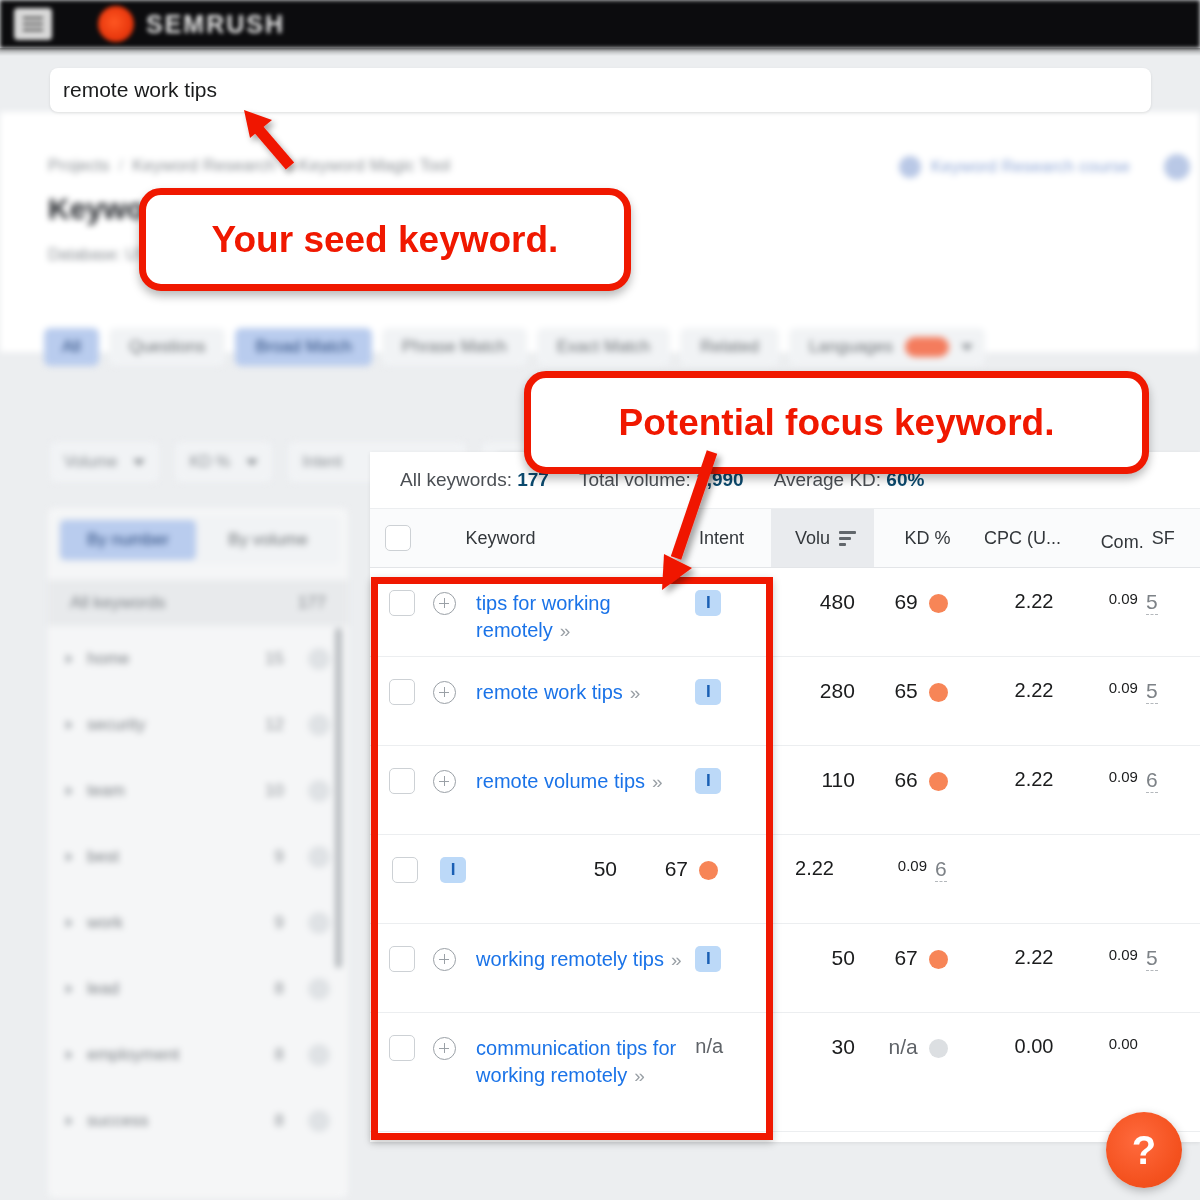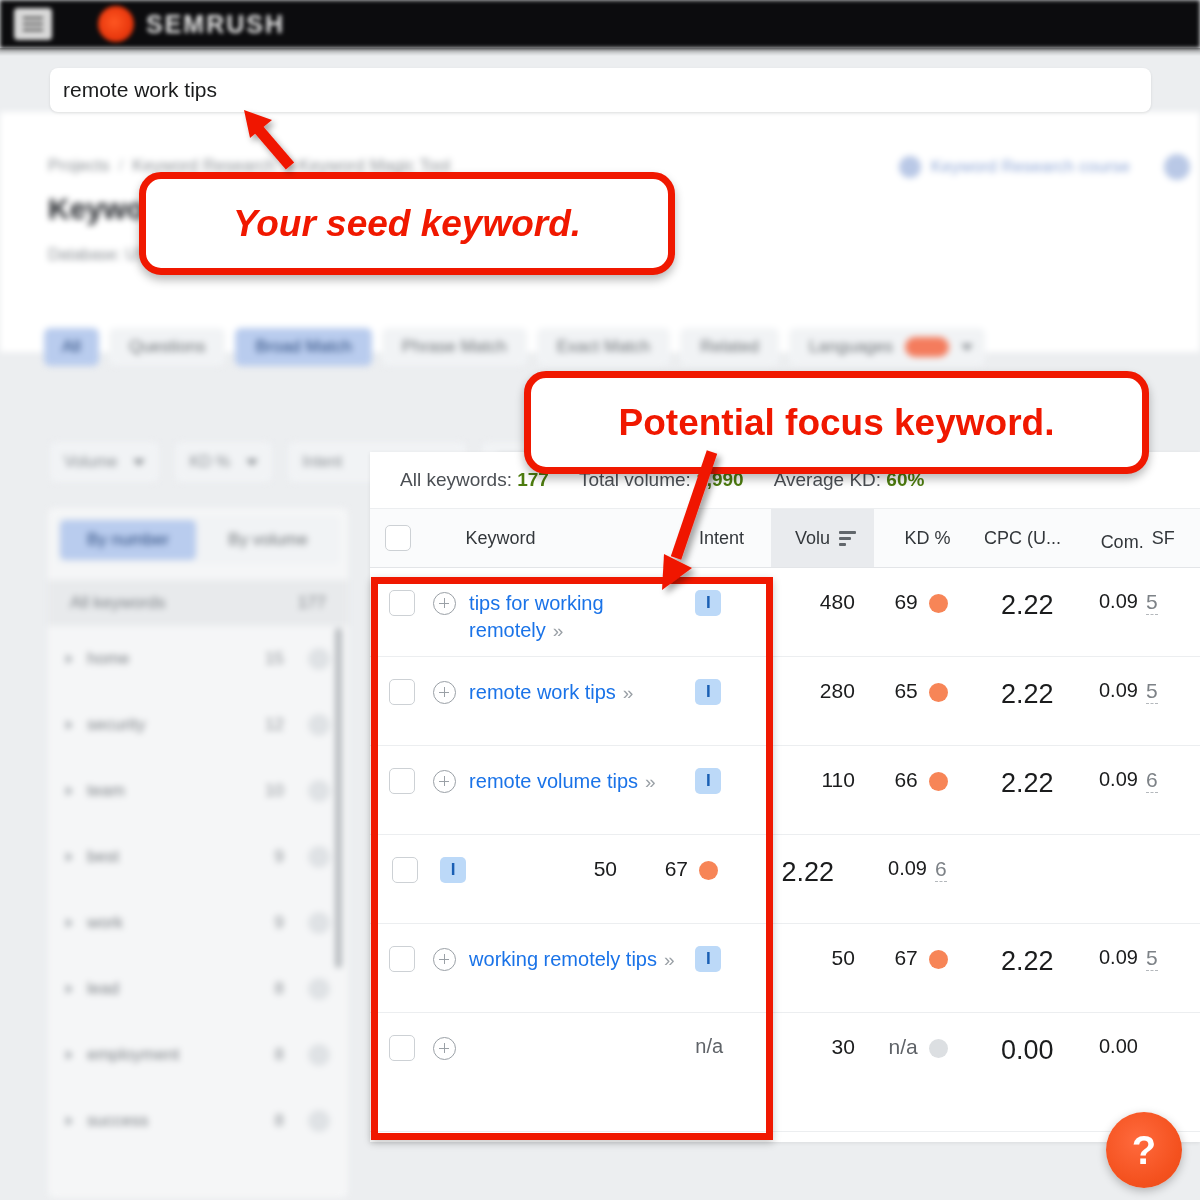"Your seed keyword." #callout-seed { font-style: italic -> none; top: 172px -> 188px; width: 536px -> 492px }
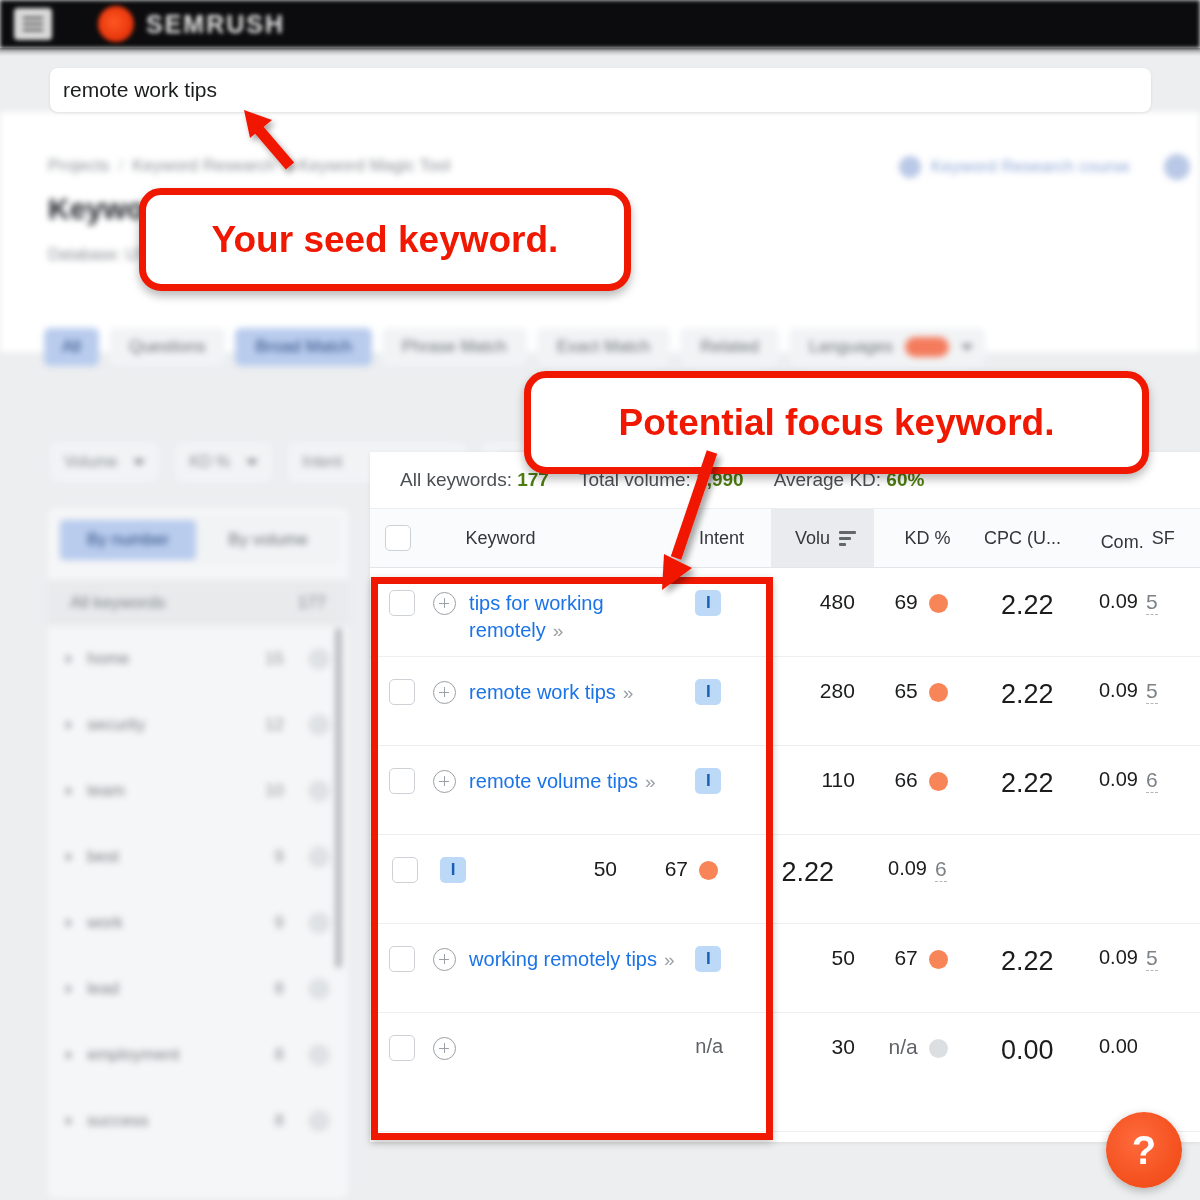"177" .stats b { color: #4d7c0f -> #0c4a6e }
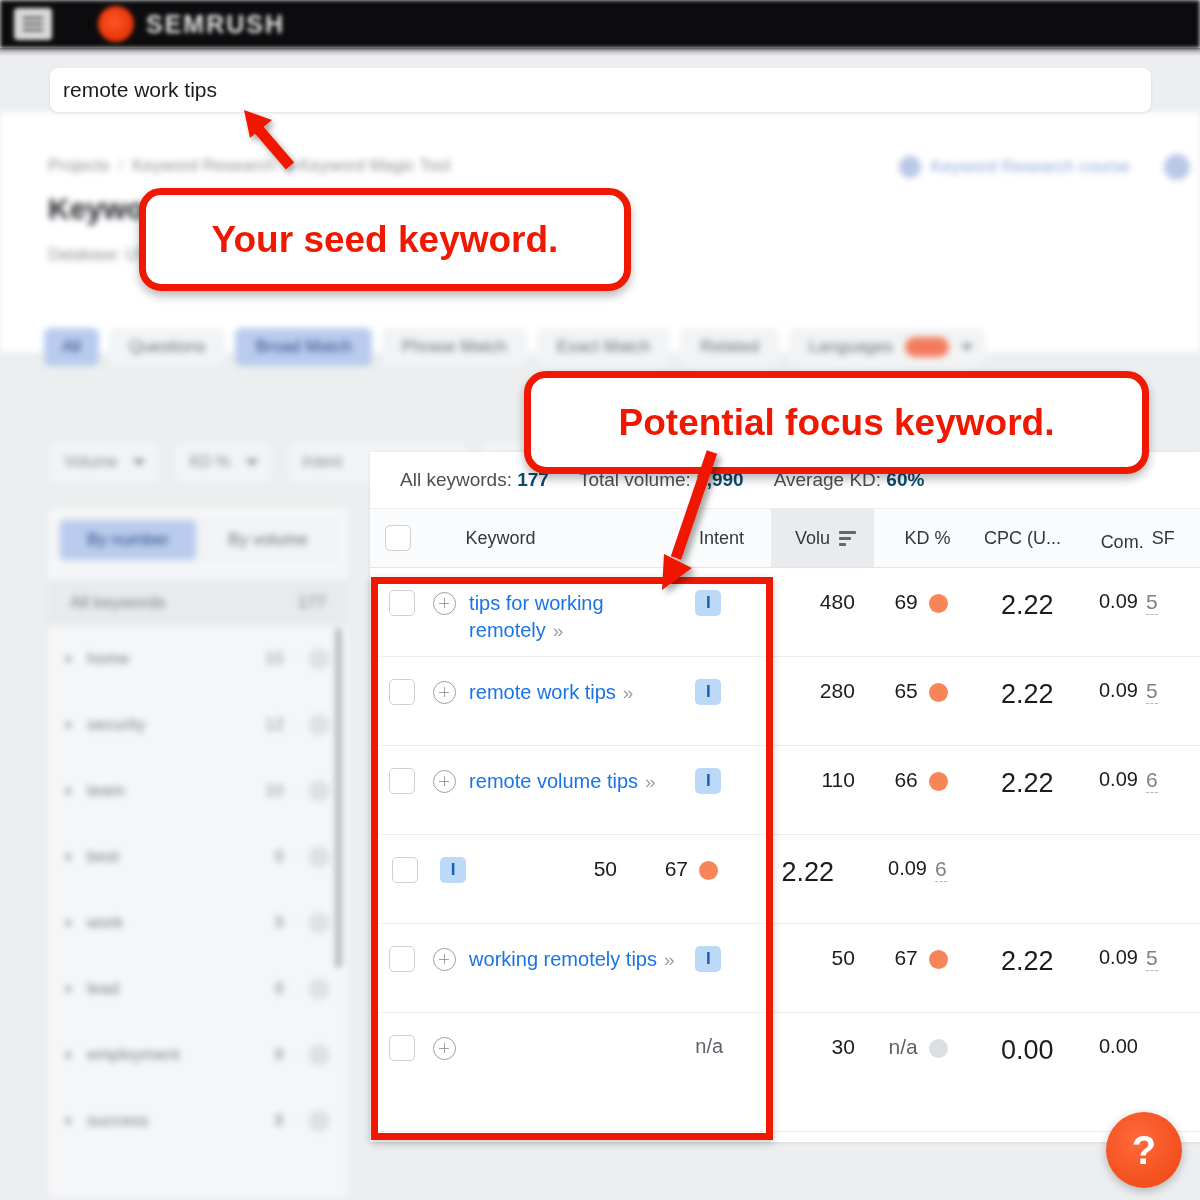"tips for working remotely »" .c-kw { gap: 13px -> 20px }
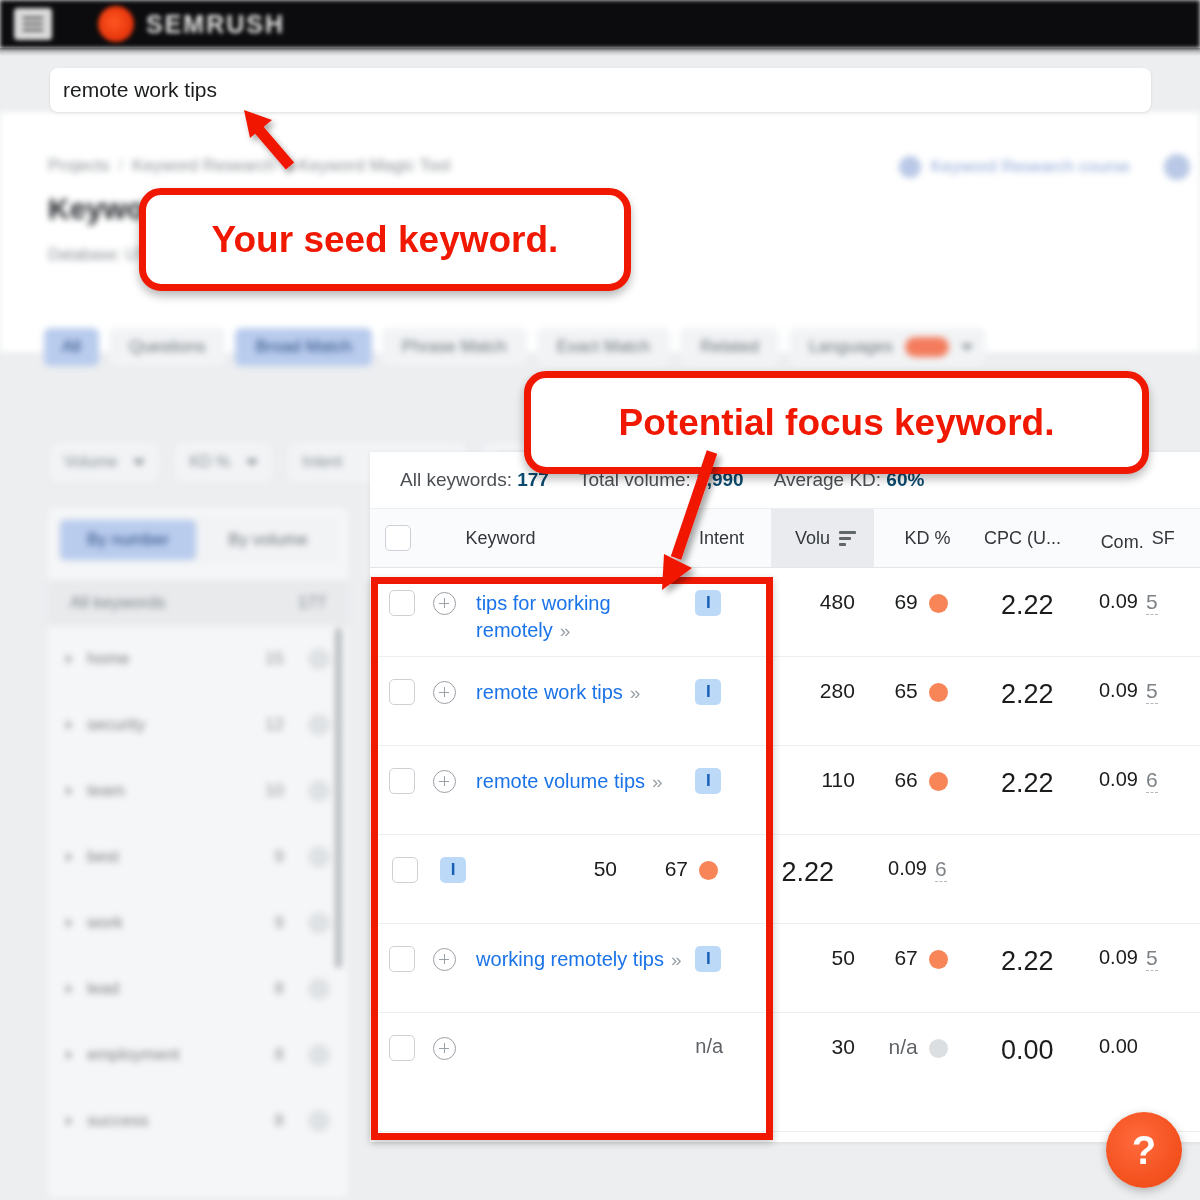"2.22" .c-cpc { font-size: 27px -> 20px }
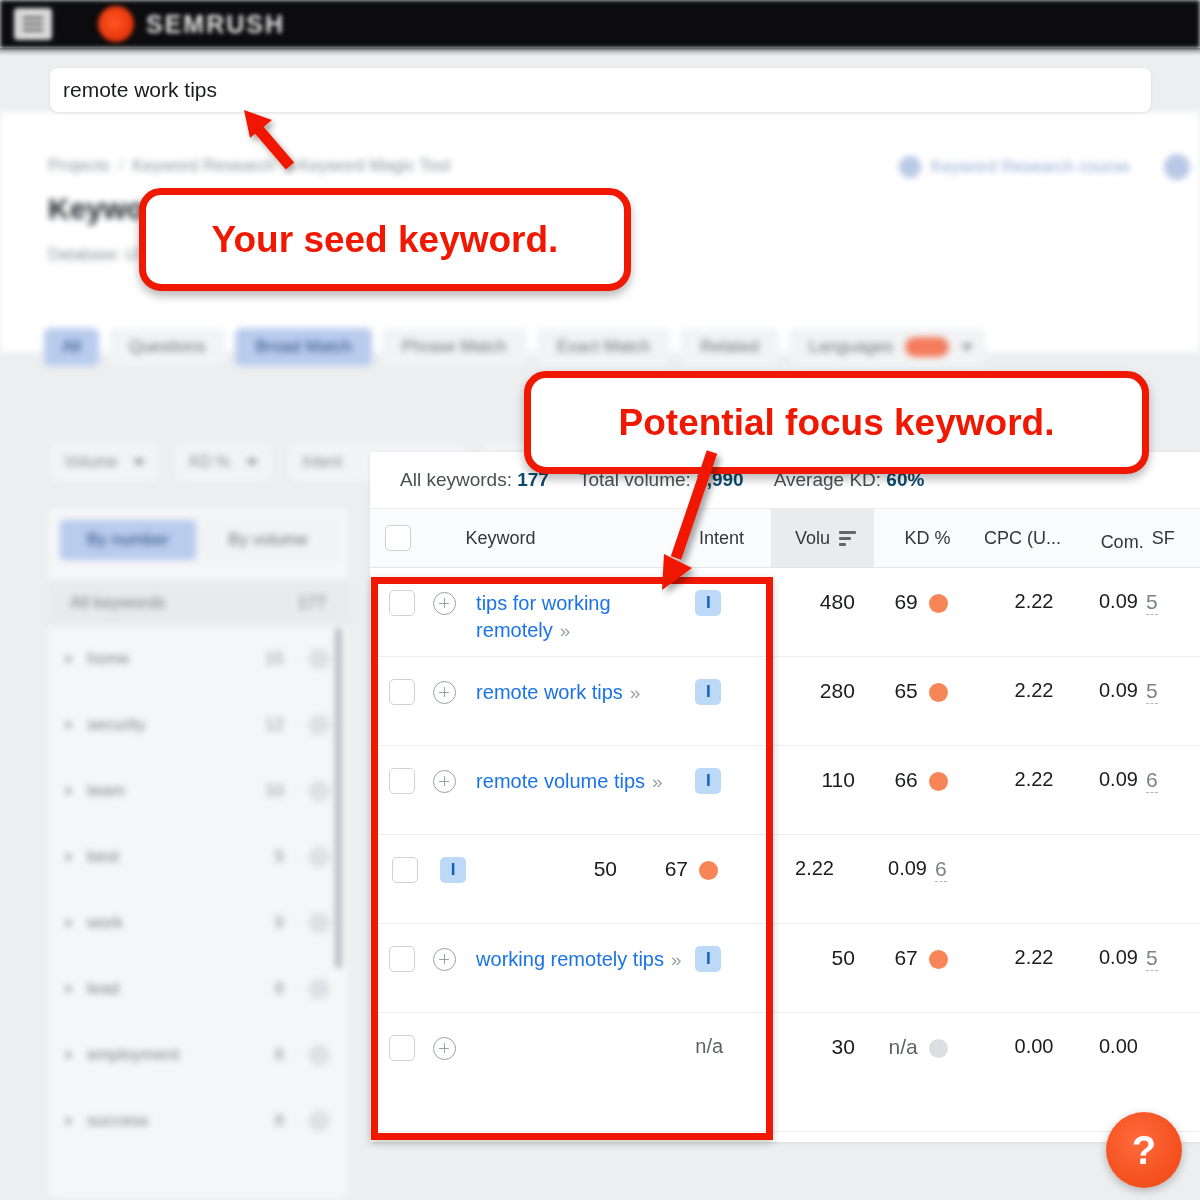"0.09" .c-com { font-size: 20px -> 15px }
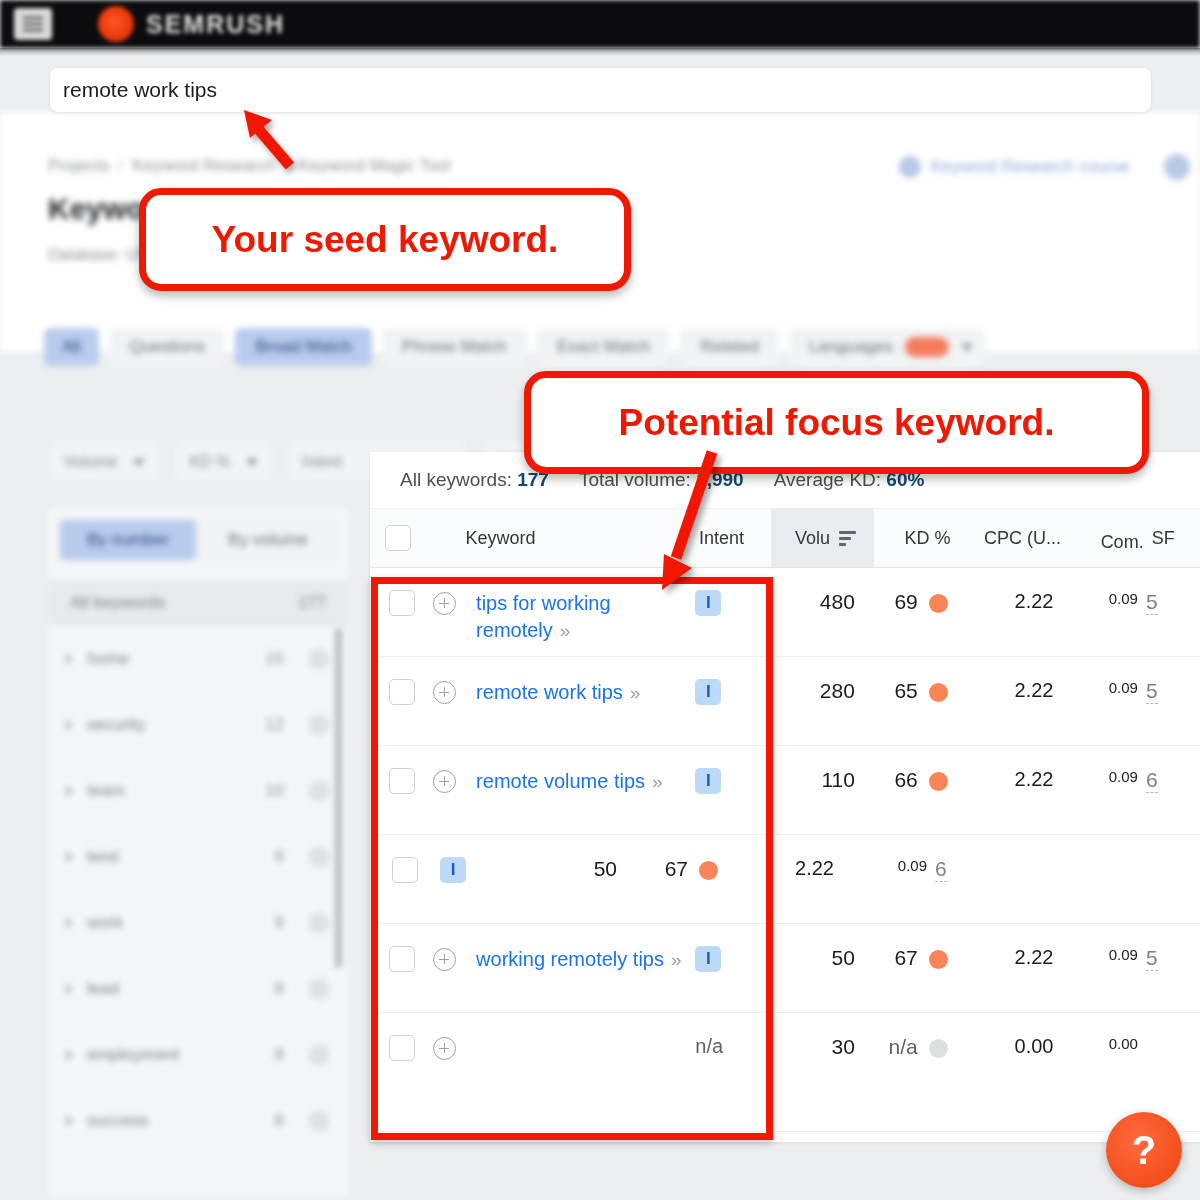"communication tips for working remotely" span.kwtext { html: none -> <span><span>communication tips for working remotely</span><span>»</span></span> }
